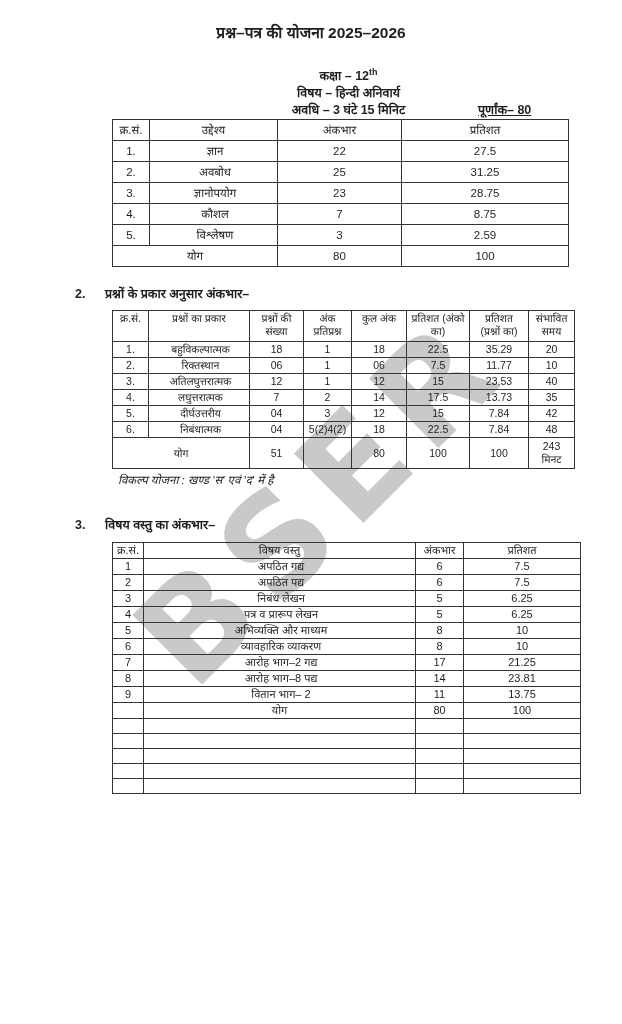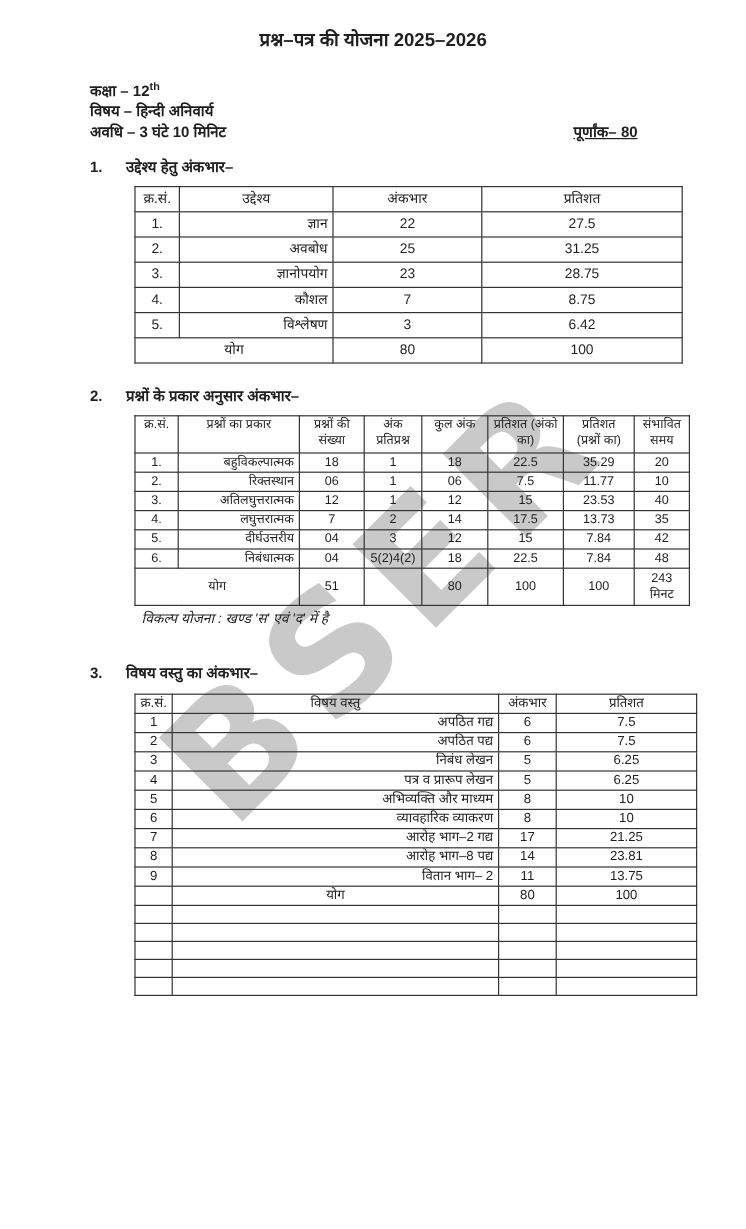"कक्षा – 12th" .meta-line { text-align: none -> center }
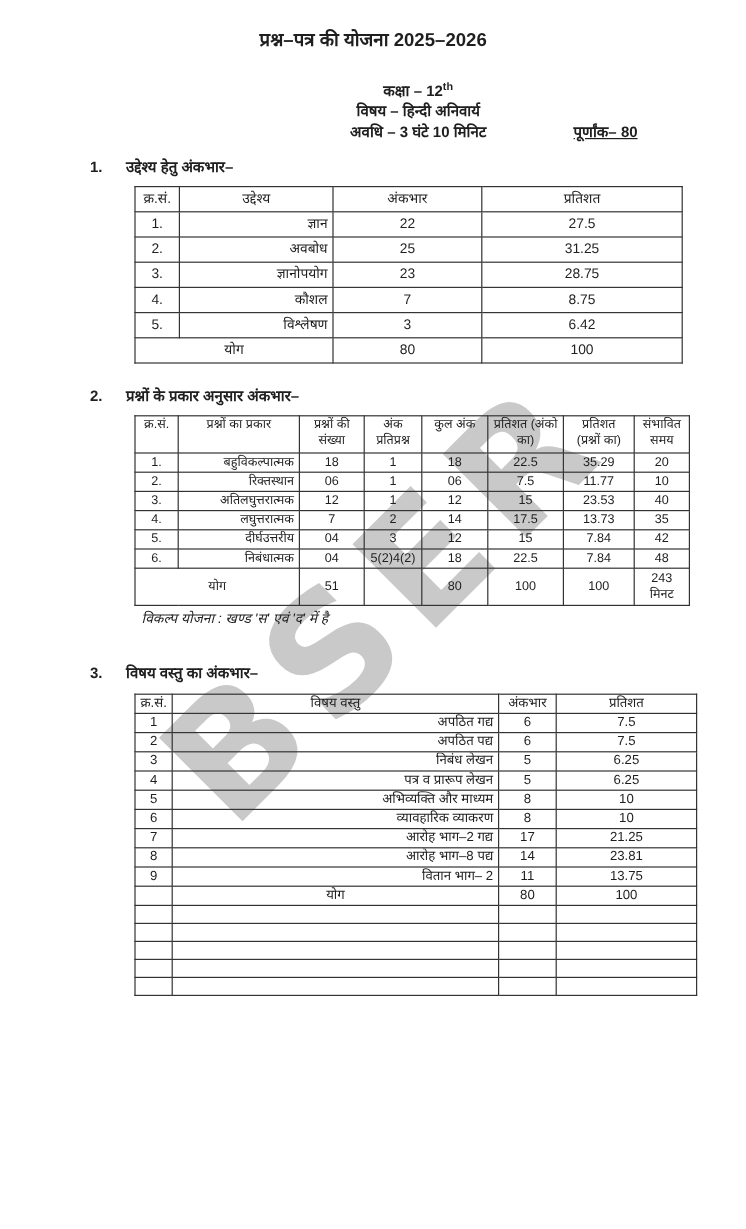"अवधि – 3 घंटे 10" span { text: 10 -> 15 }
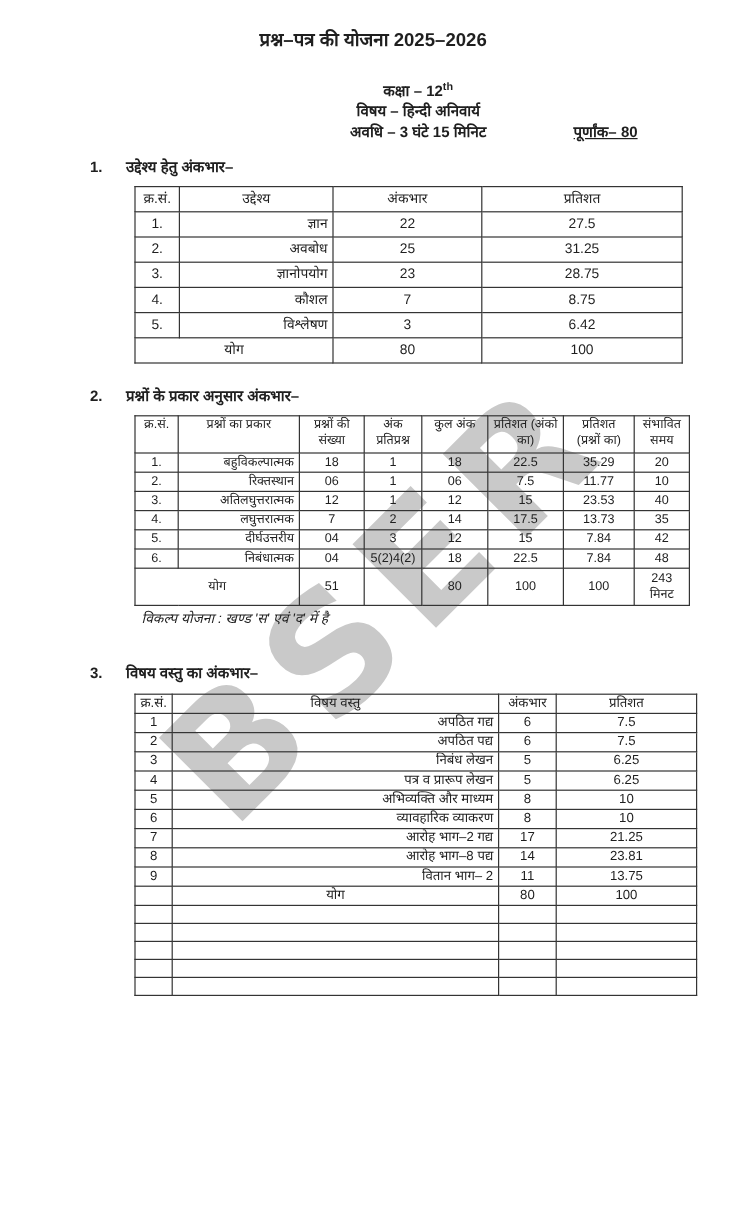"1. उद्देश्य हेतु अंकभार–" div.sec { html: <div> <span>1.</span><span>उद्देश्य हेतु अंकभार–</span> </div> -> none }
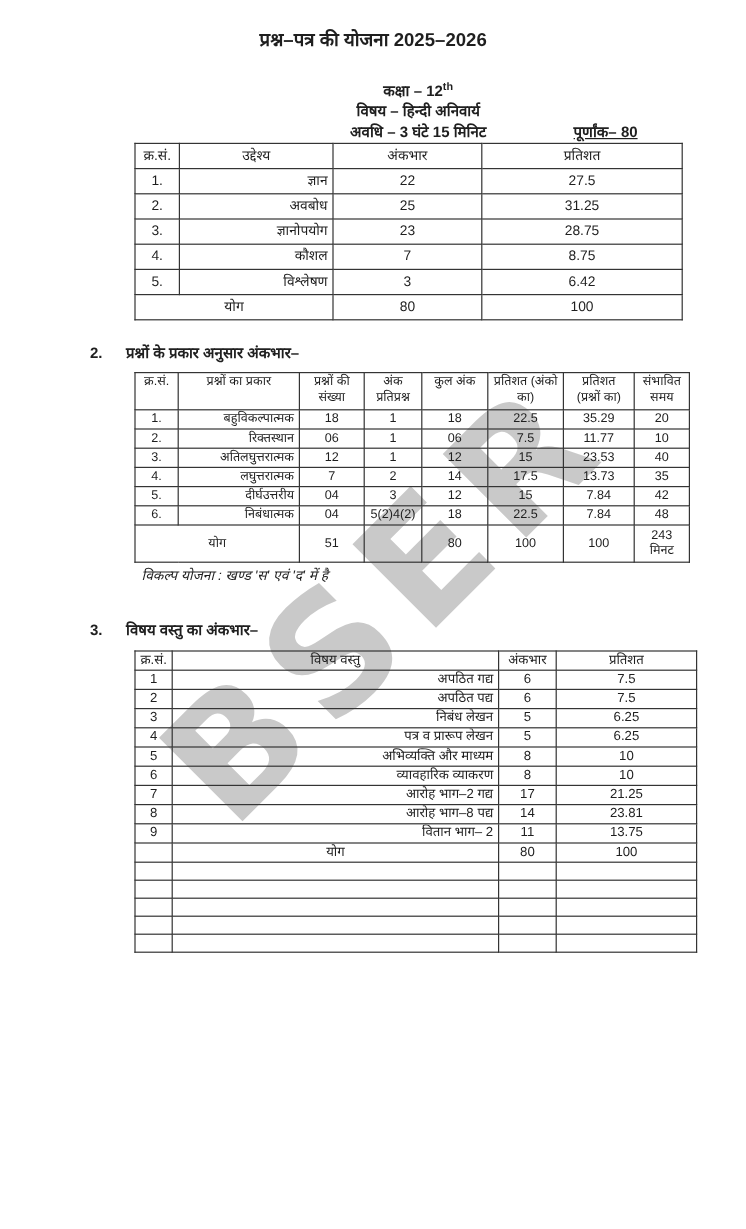"ज्ञान" table.t td.lft { text-align: right -> center }
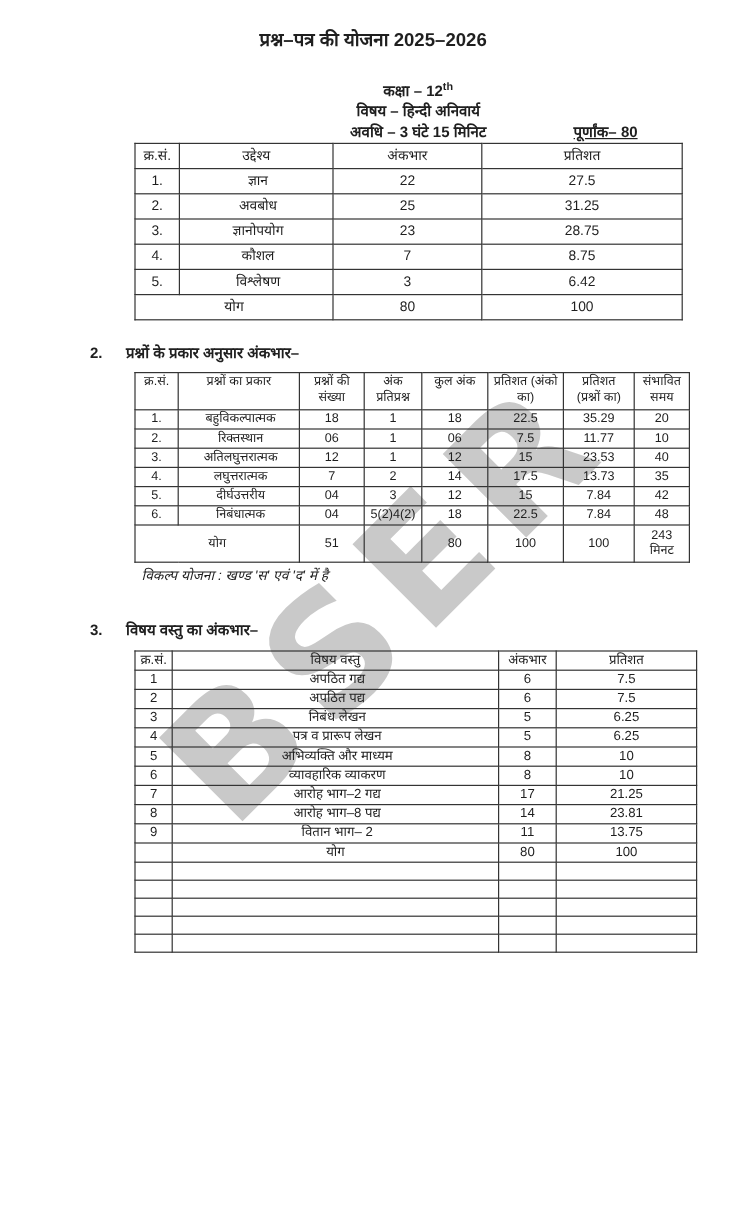"6.42" td { text: 6.42 -> 2.59 }
